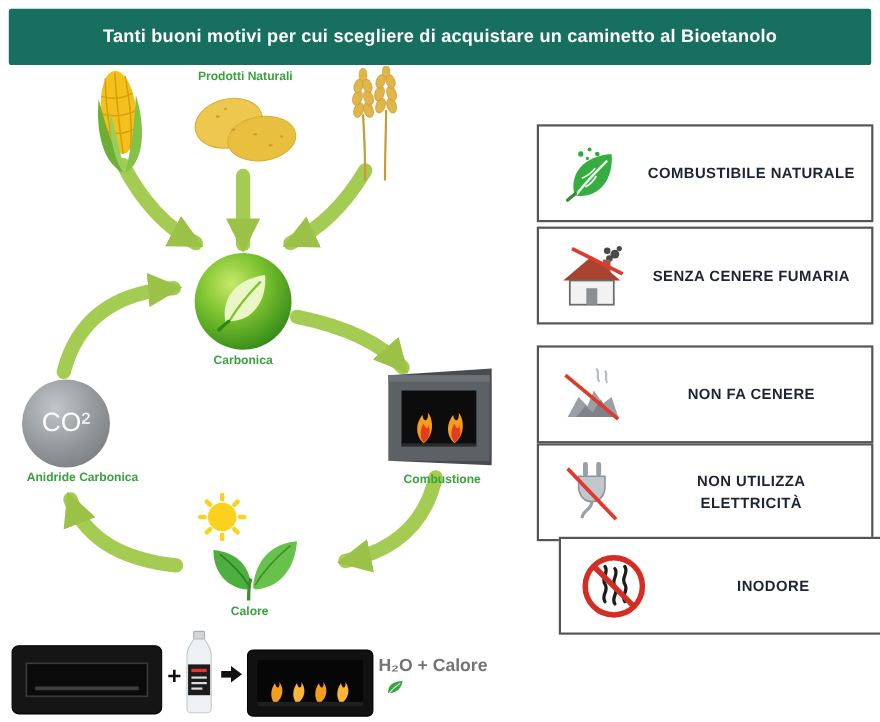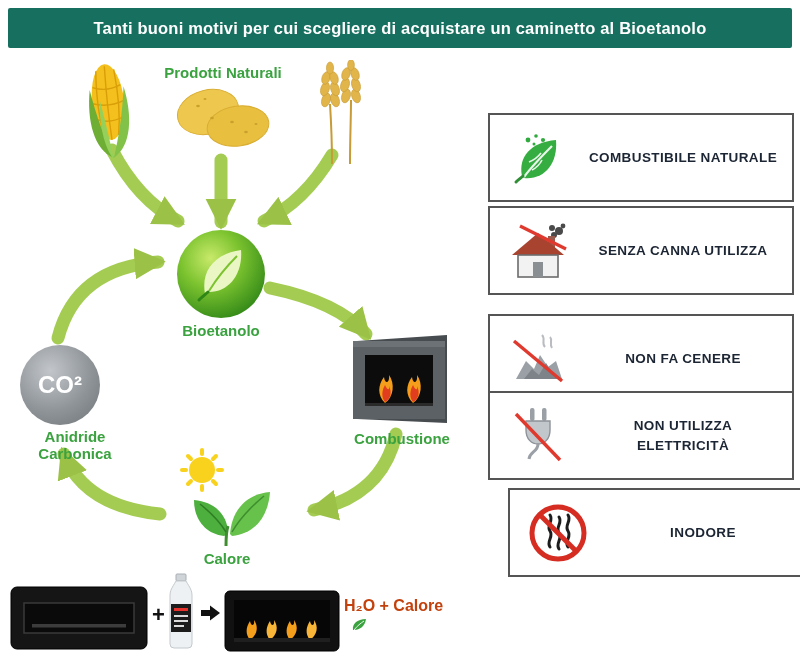"Tanti buoni motivi per cui" .header { height: 40px -> 51px }
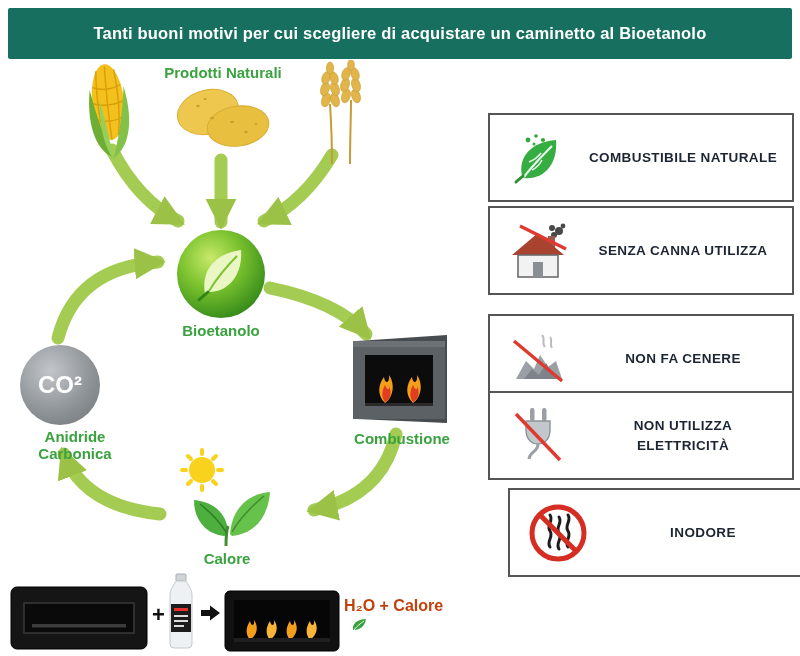"Prodotti Naturali" .cycle-label { font-size: 15px -> 11px }
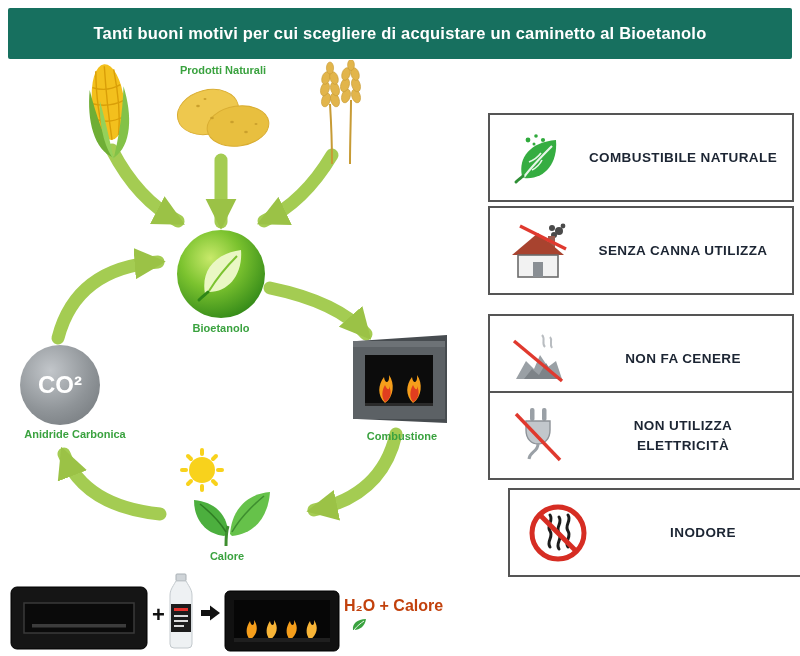"SENZA CANNA UTILIZZA" div.feature-label { text: CANNA UTILIZZA -> CENERE FUMARIA }
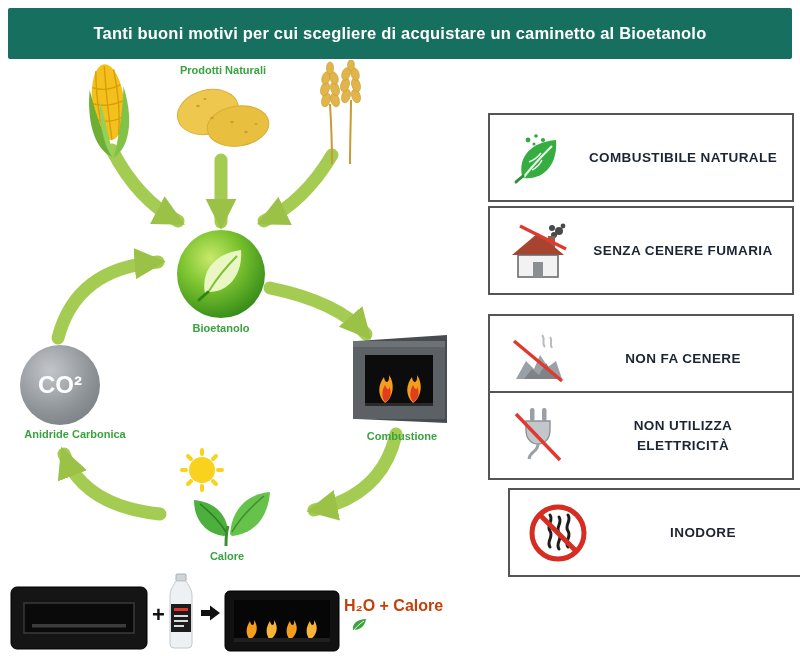"Bioetanolo" div.abs { text: Bioetanolo -> Carbonica }
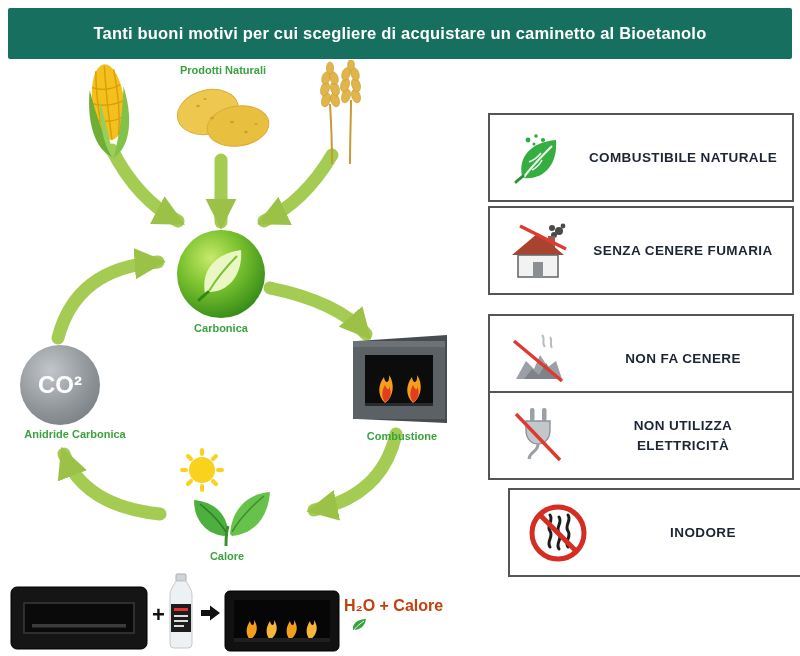"CO²" .co2-circle { font-weight: bold -> normal }
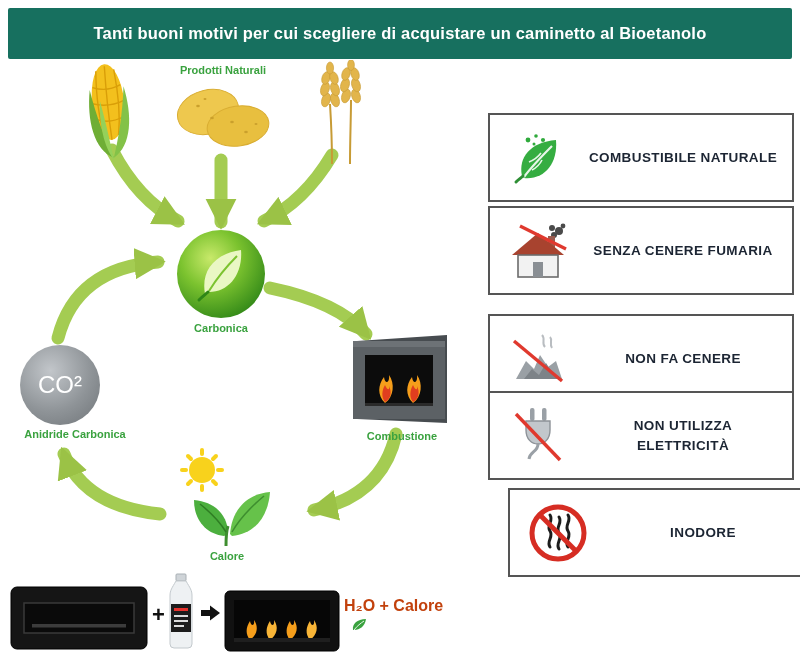"NON UTILIZZA ELETTRICITÀ" div.abs { top: 391px -> 403px }
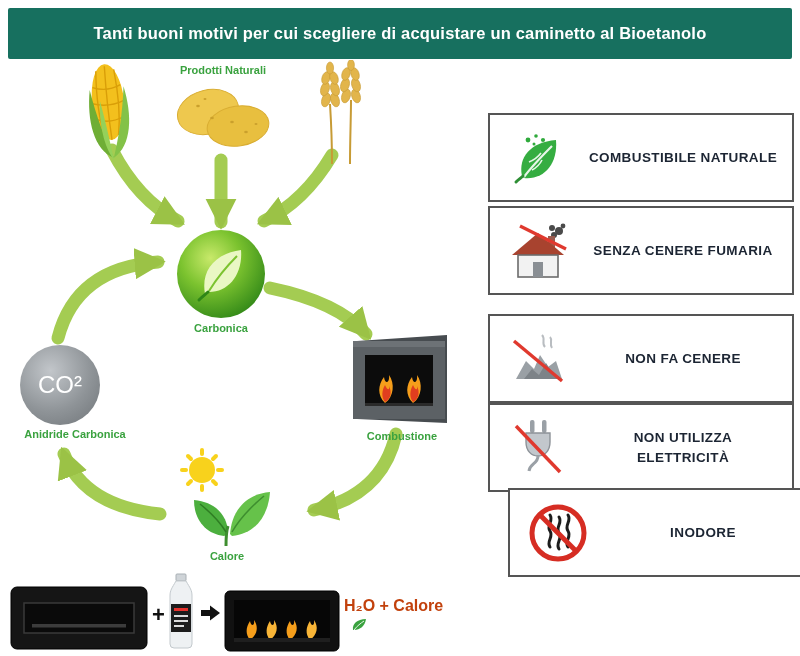"H₂O + Calore" .h2o-text { color: #c2410c -> #737373 }
